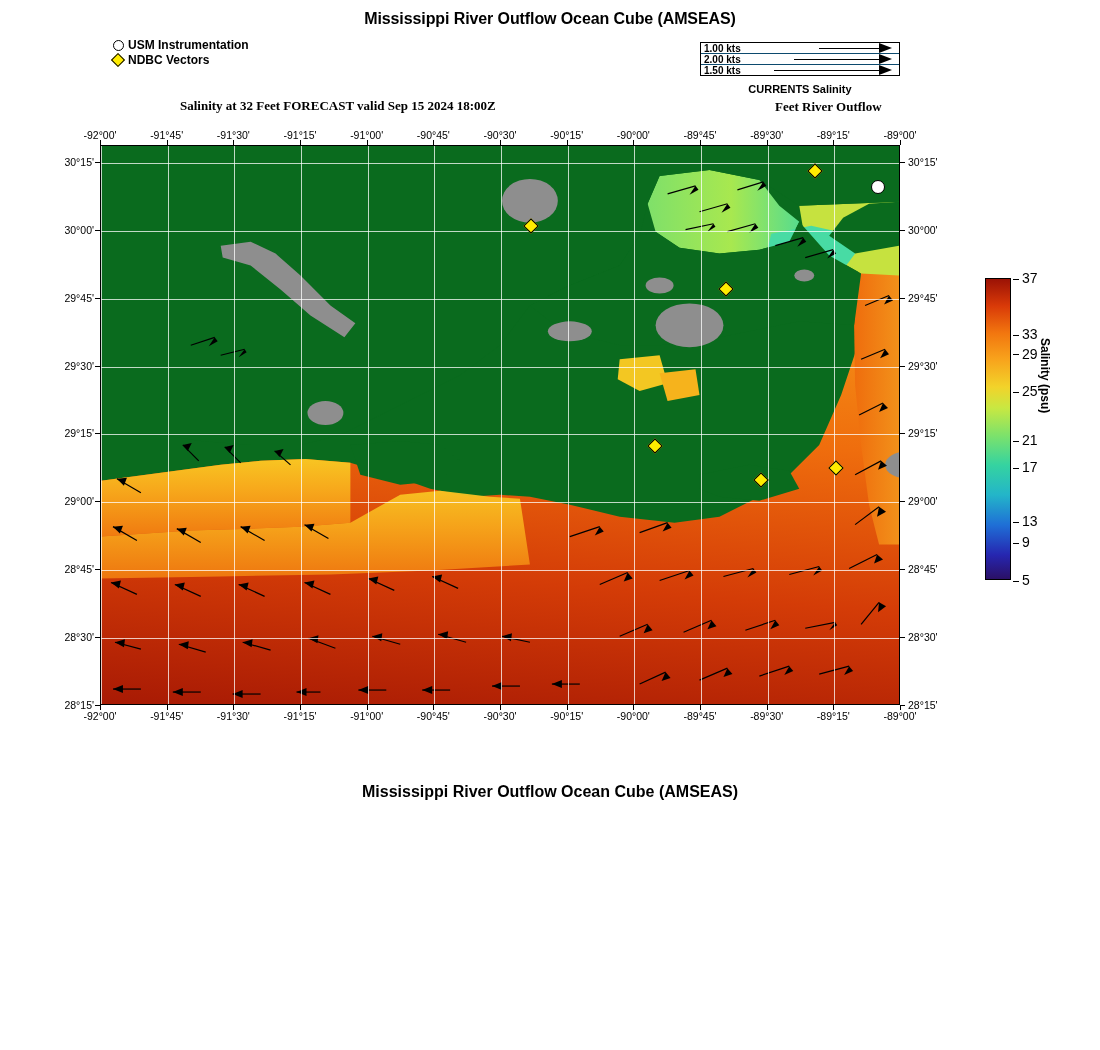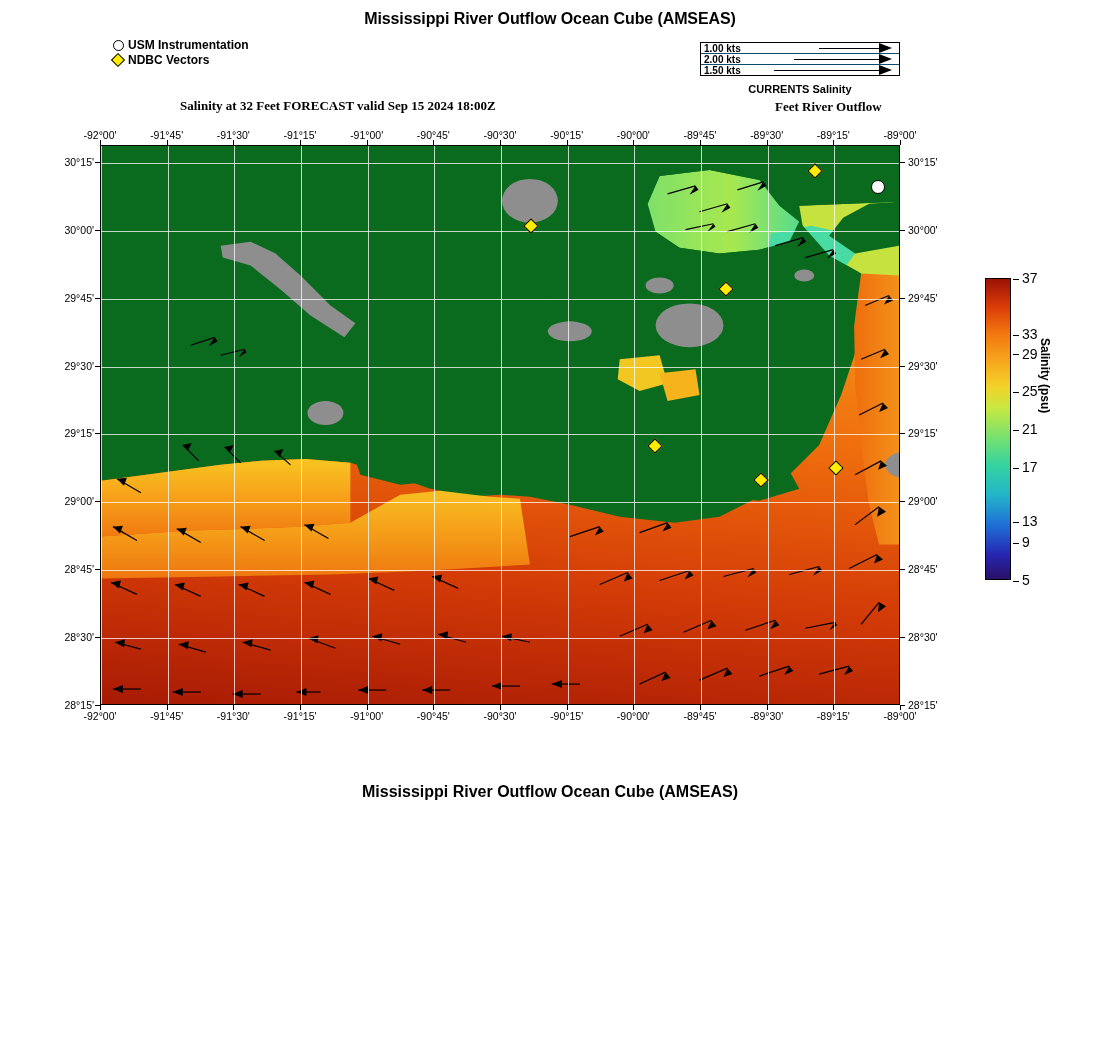"21" div.cb-tick { top: 429px -> 440px }
